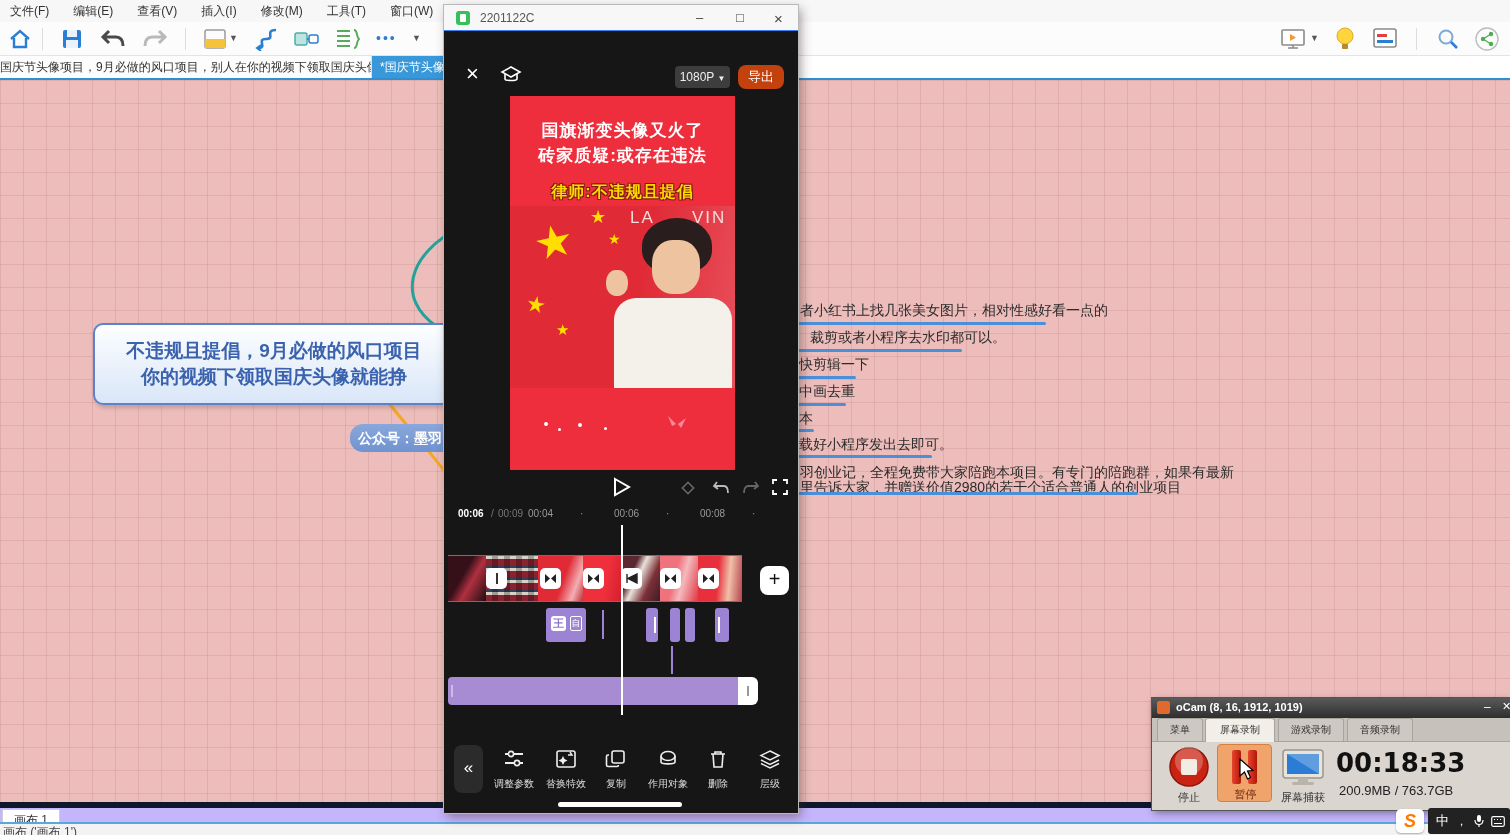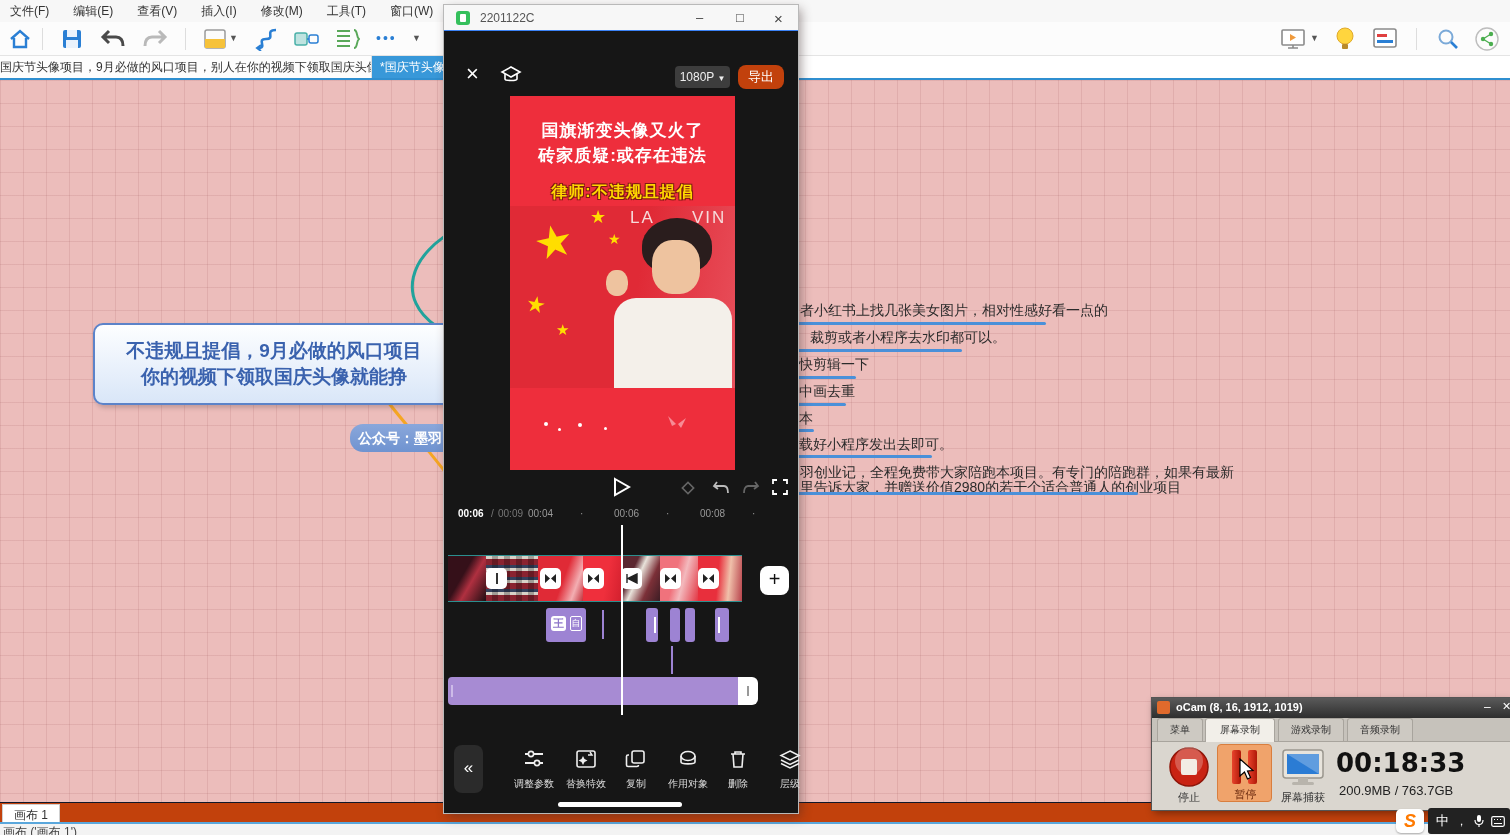"调整参数" .tool { margin-left: 20px -> none }
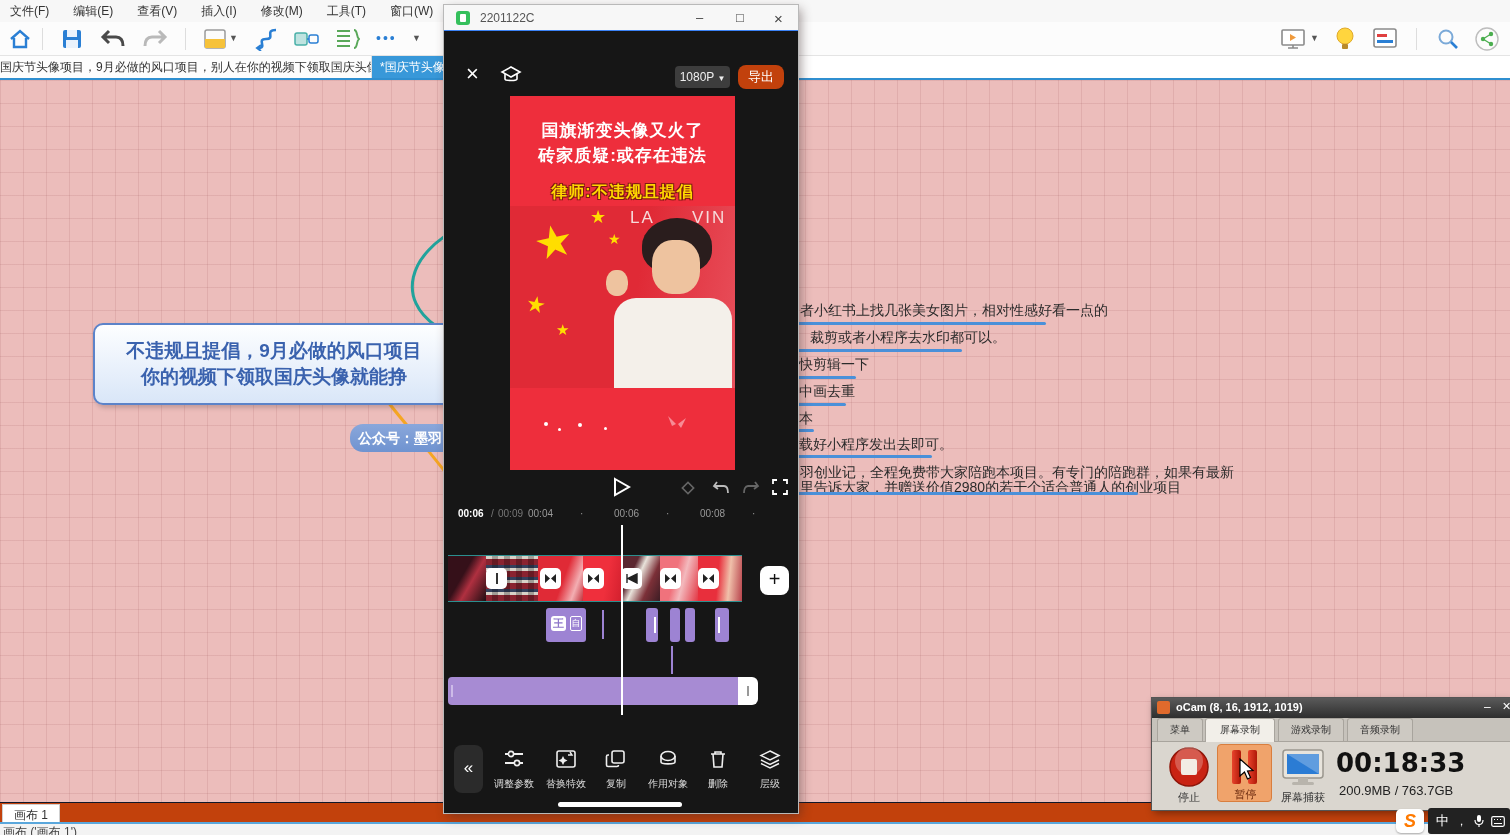"画布 1" #sheetbar { background: #c2410c -> #c4b5fd; border-top: 1px solid #0f172a -> 6px solid #0f172a }
